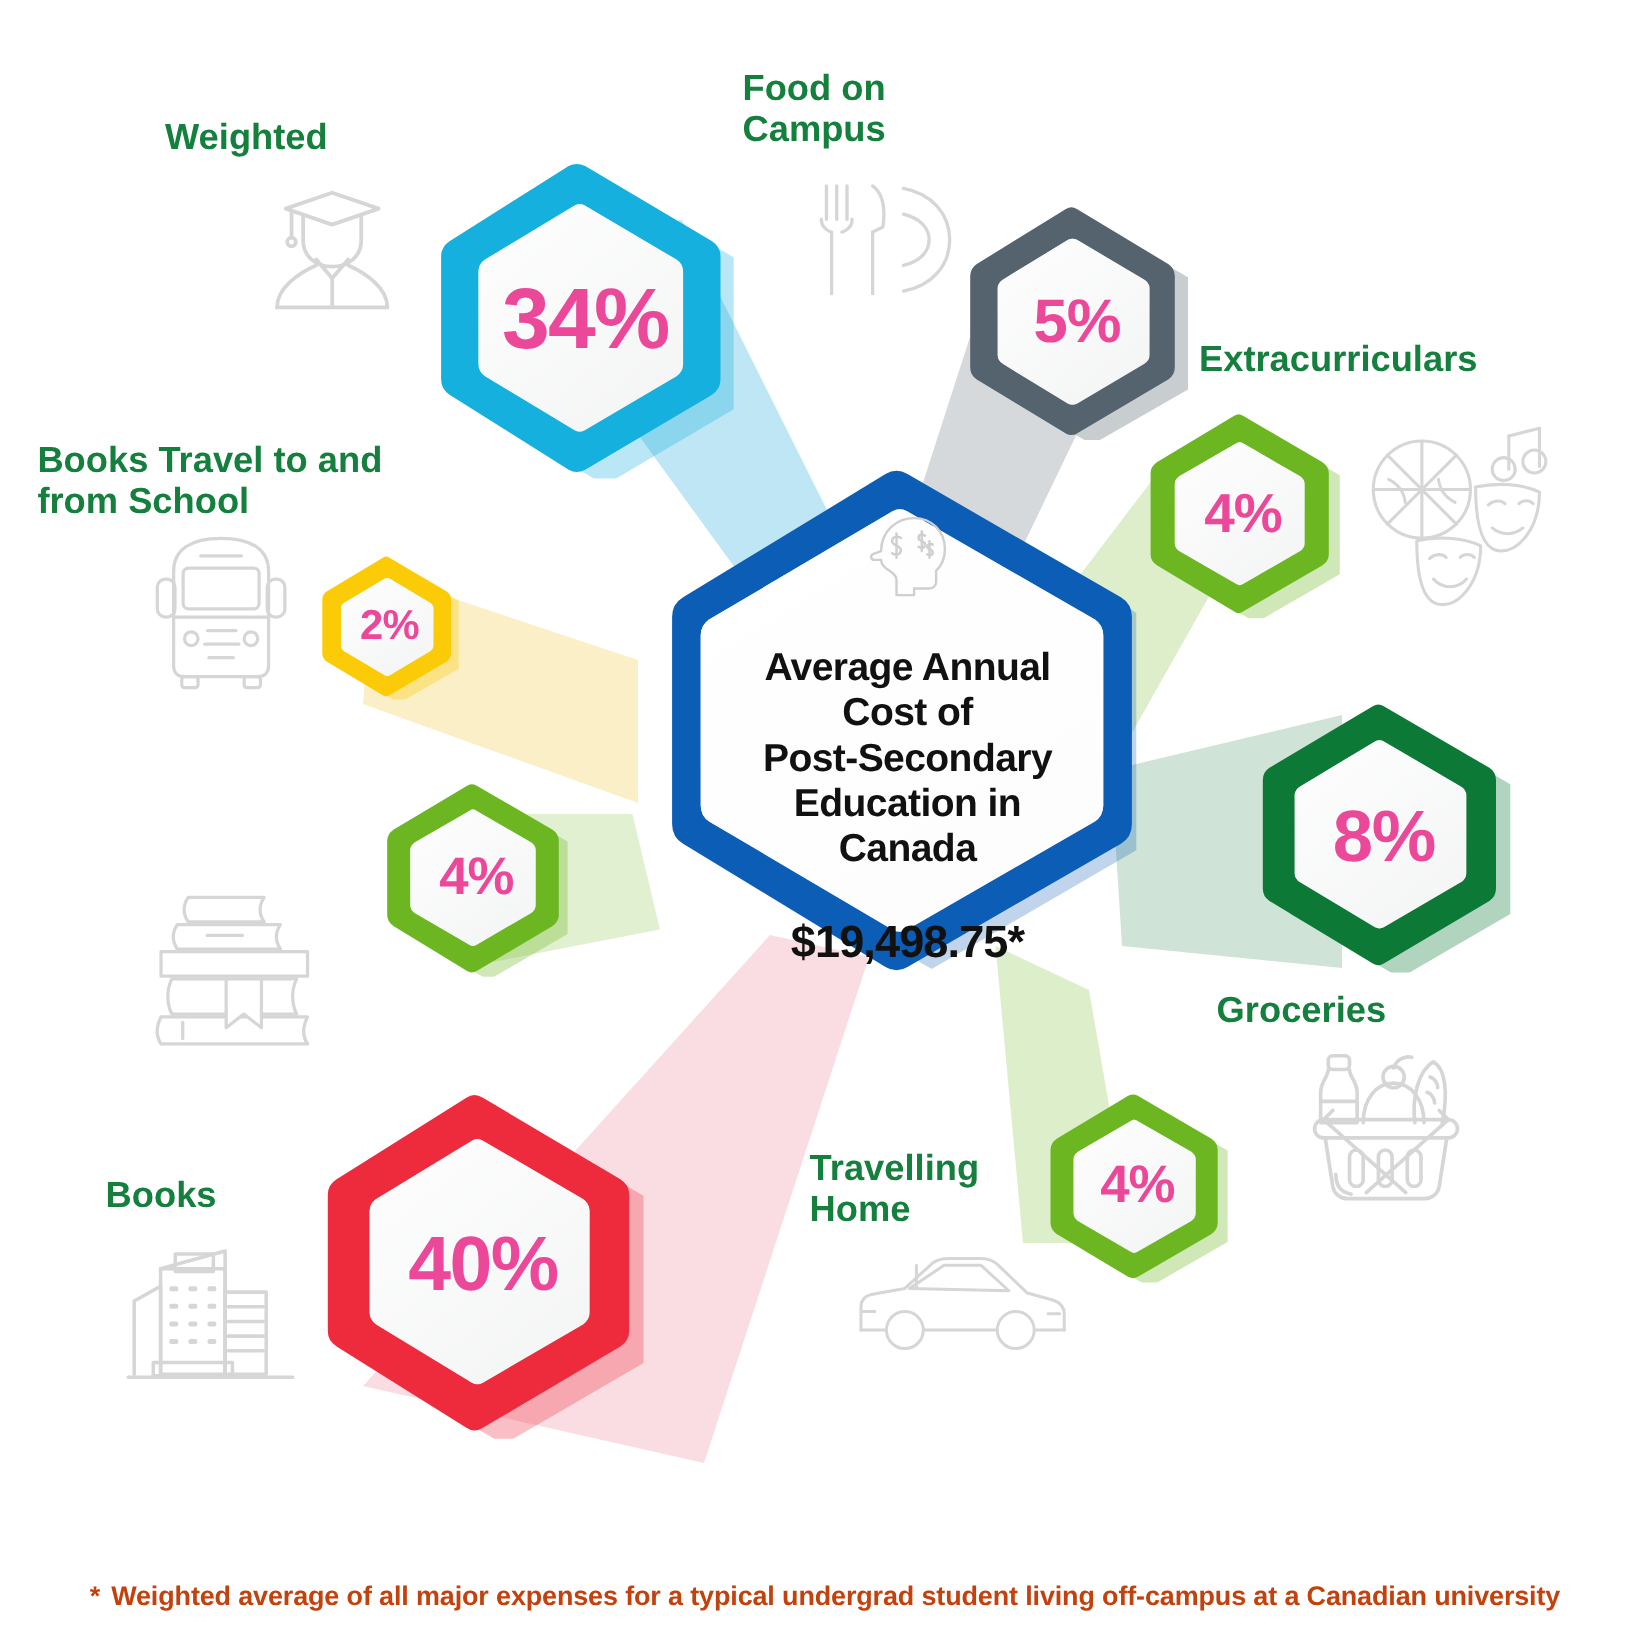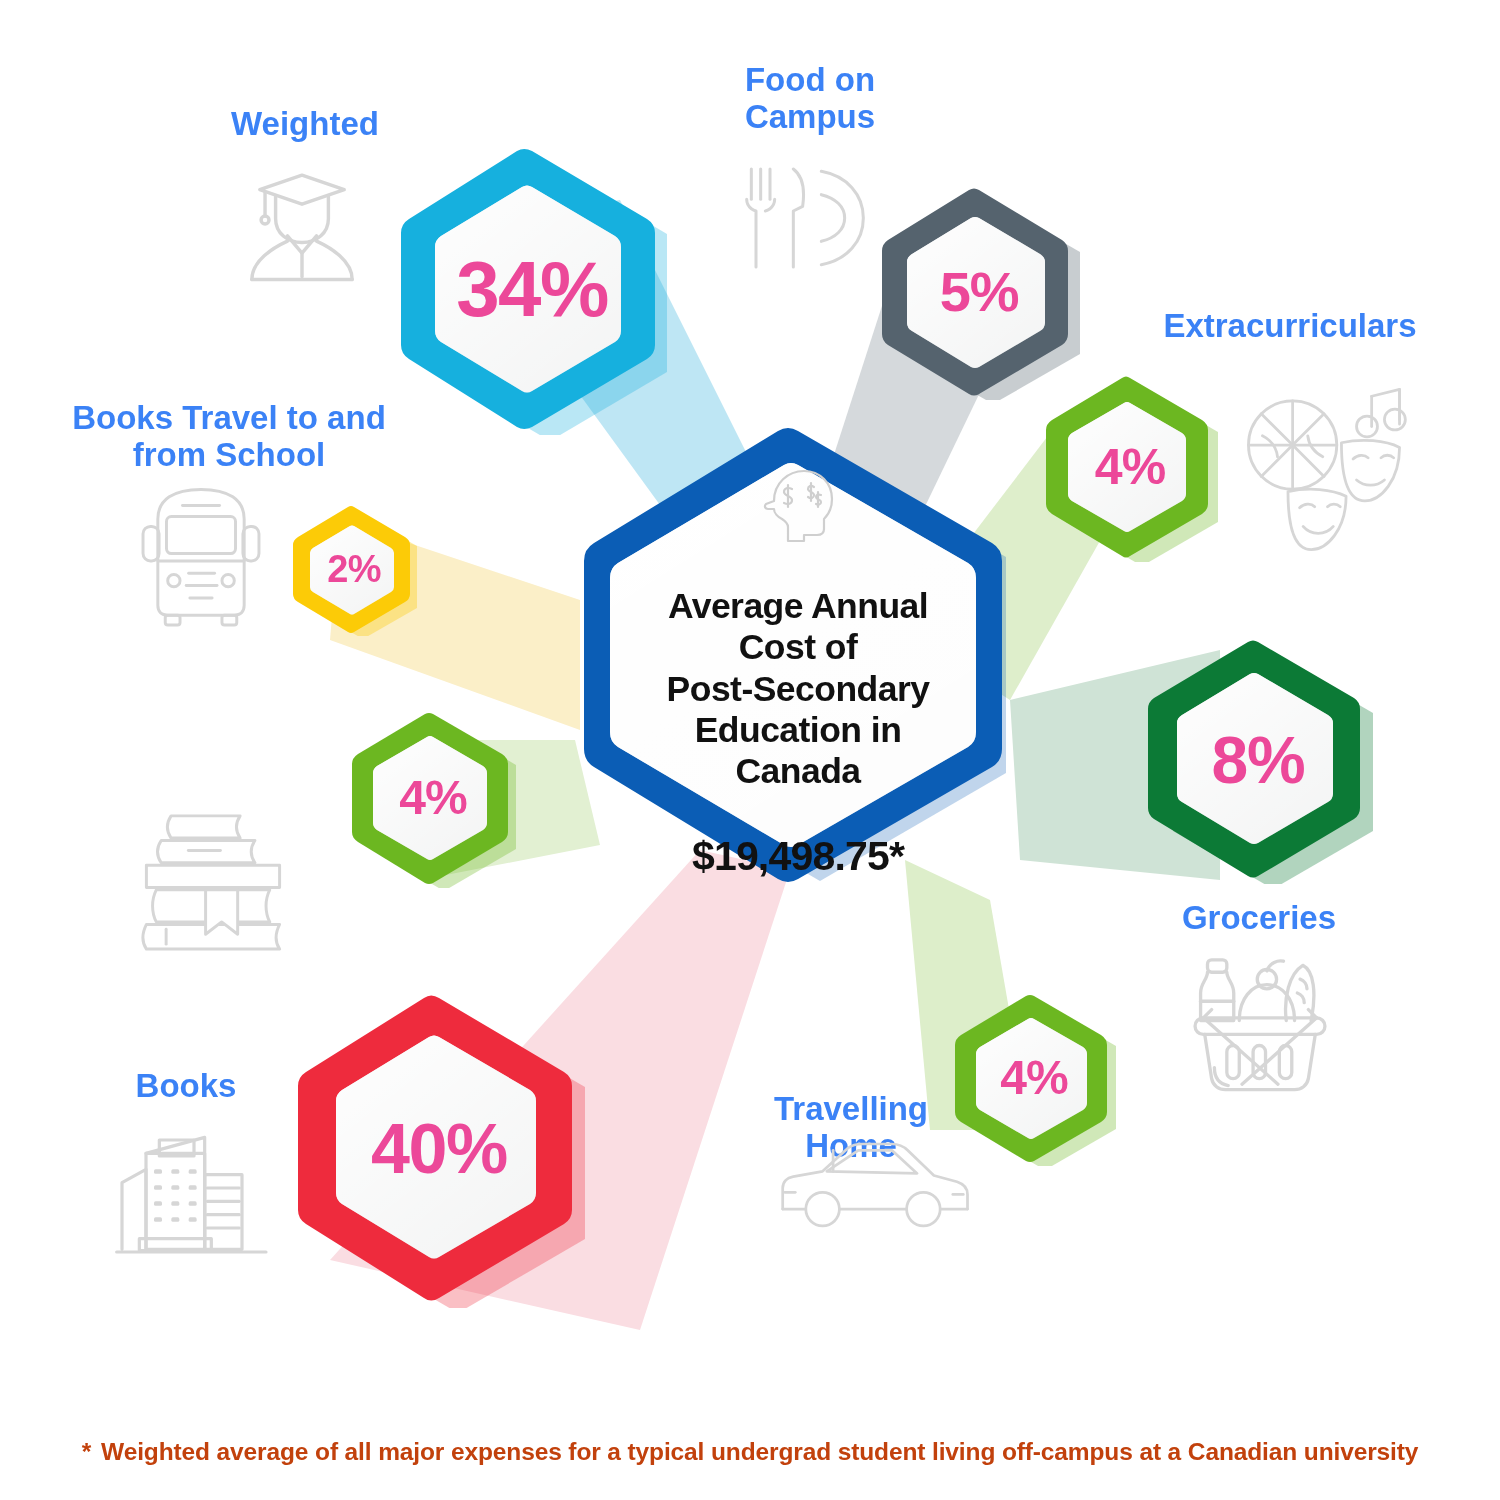"Food on" .cat-label { color: #3b82f6 -> #15803d; text-align: center -> none }
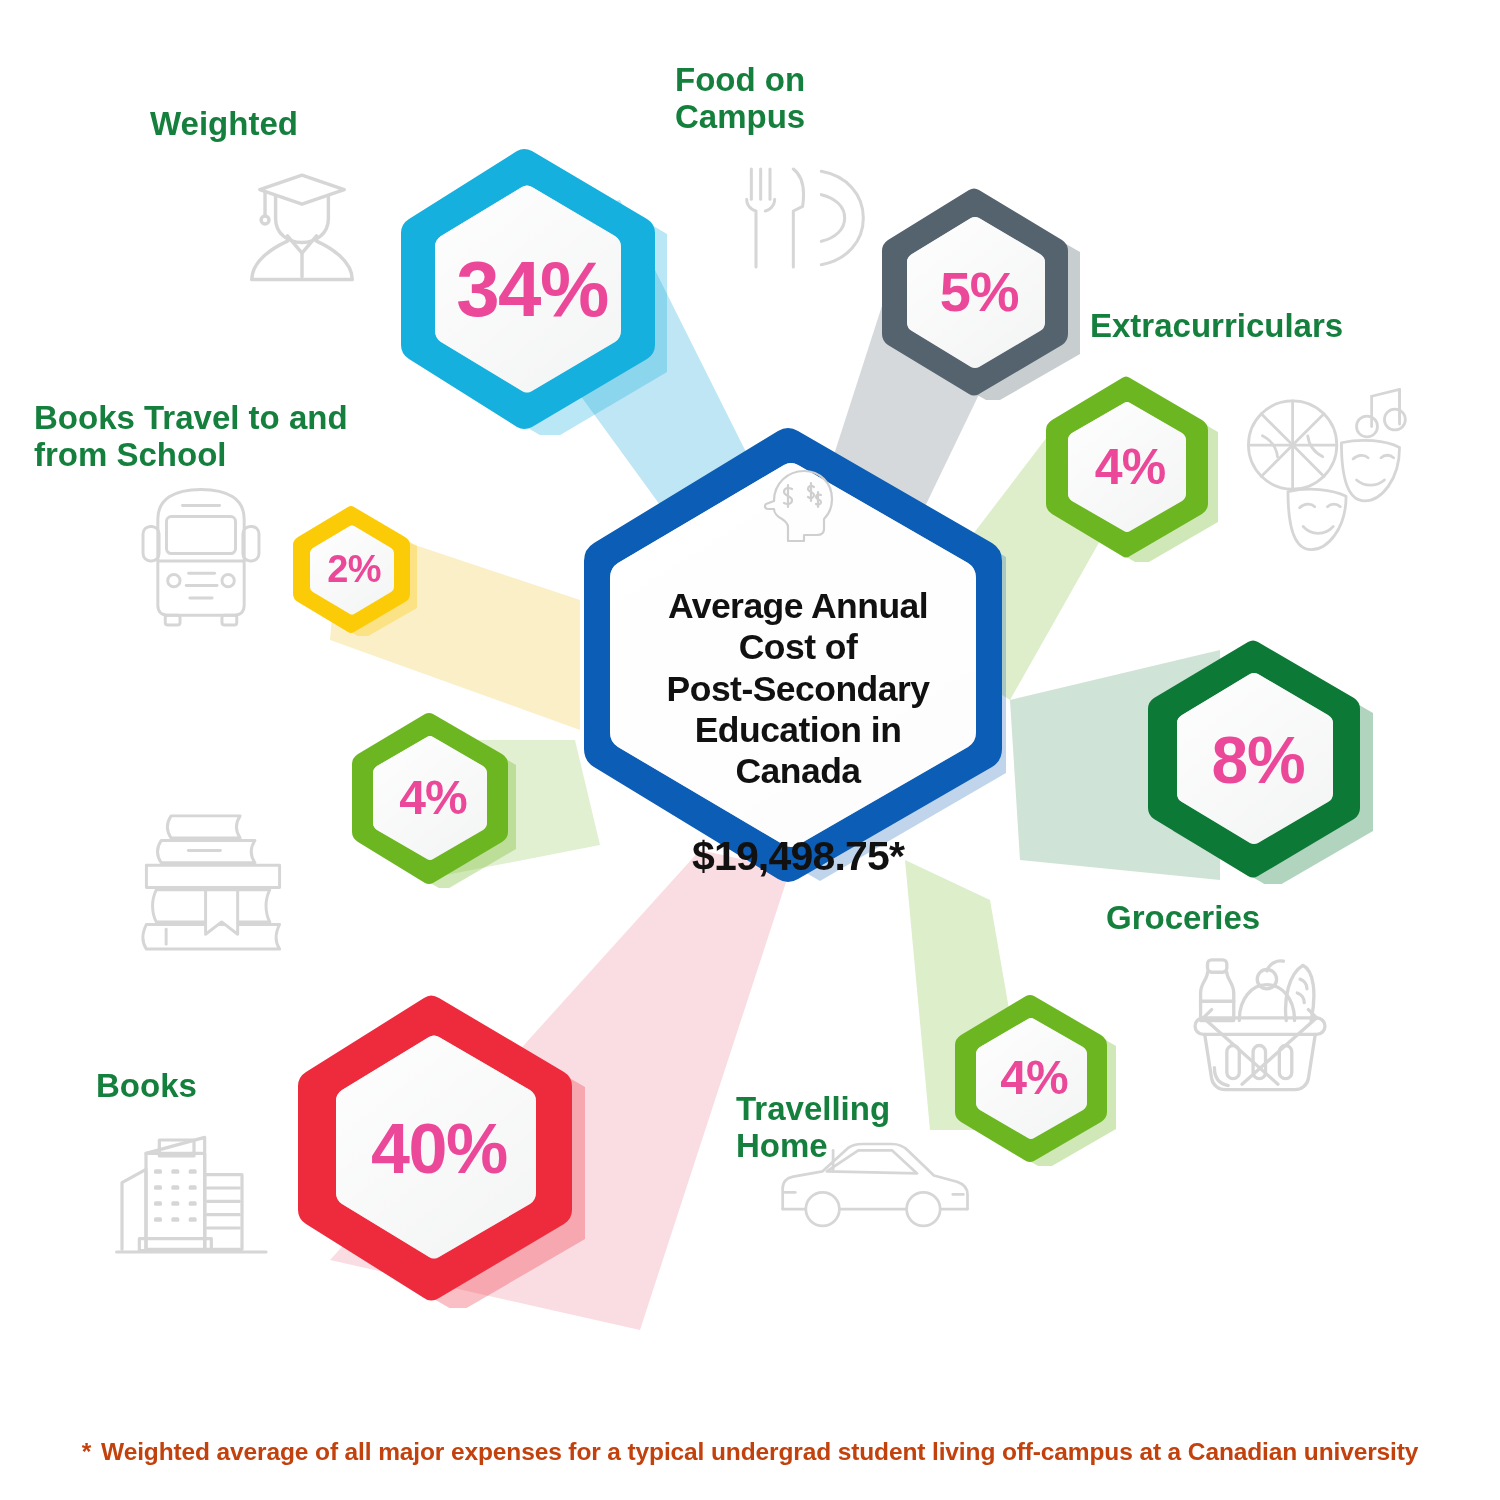"Average Annual" #center-node { left: 564px -> 591px }
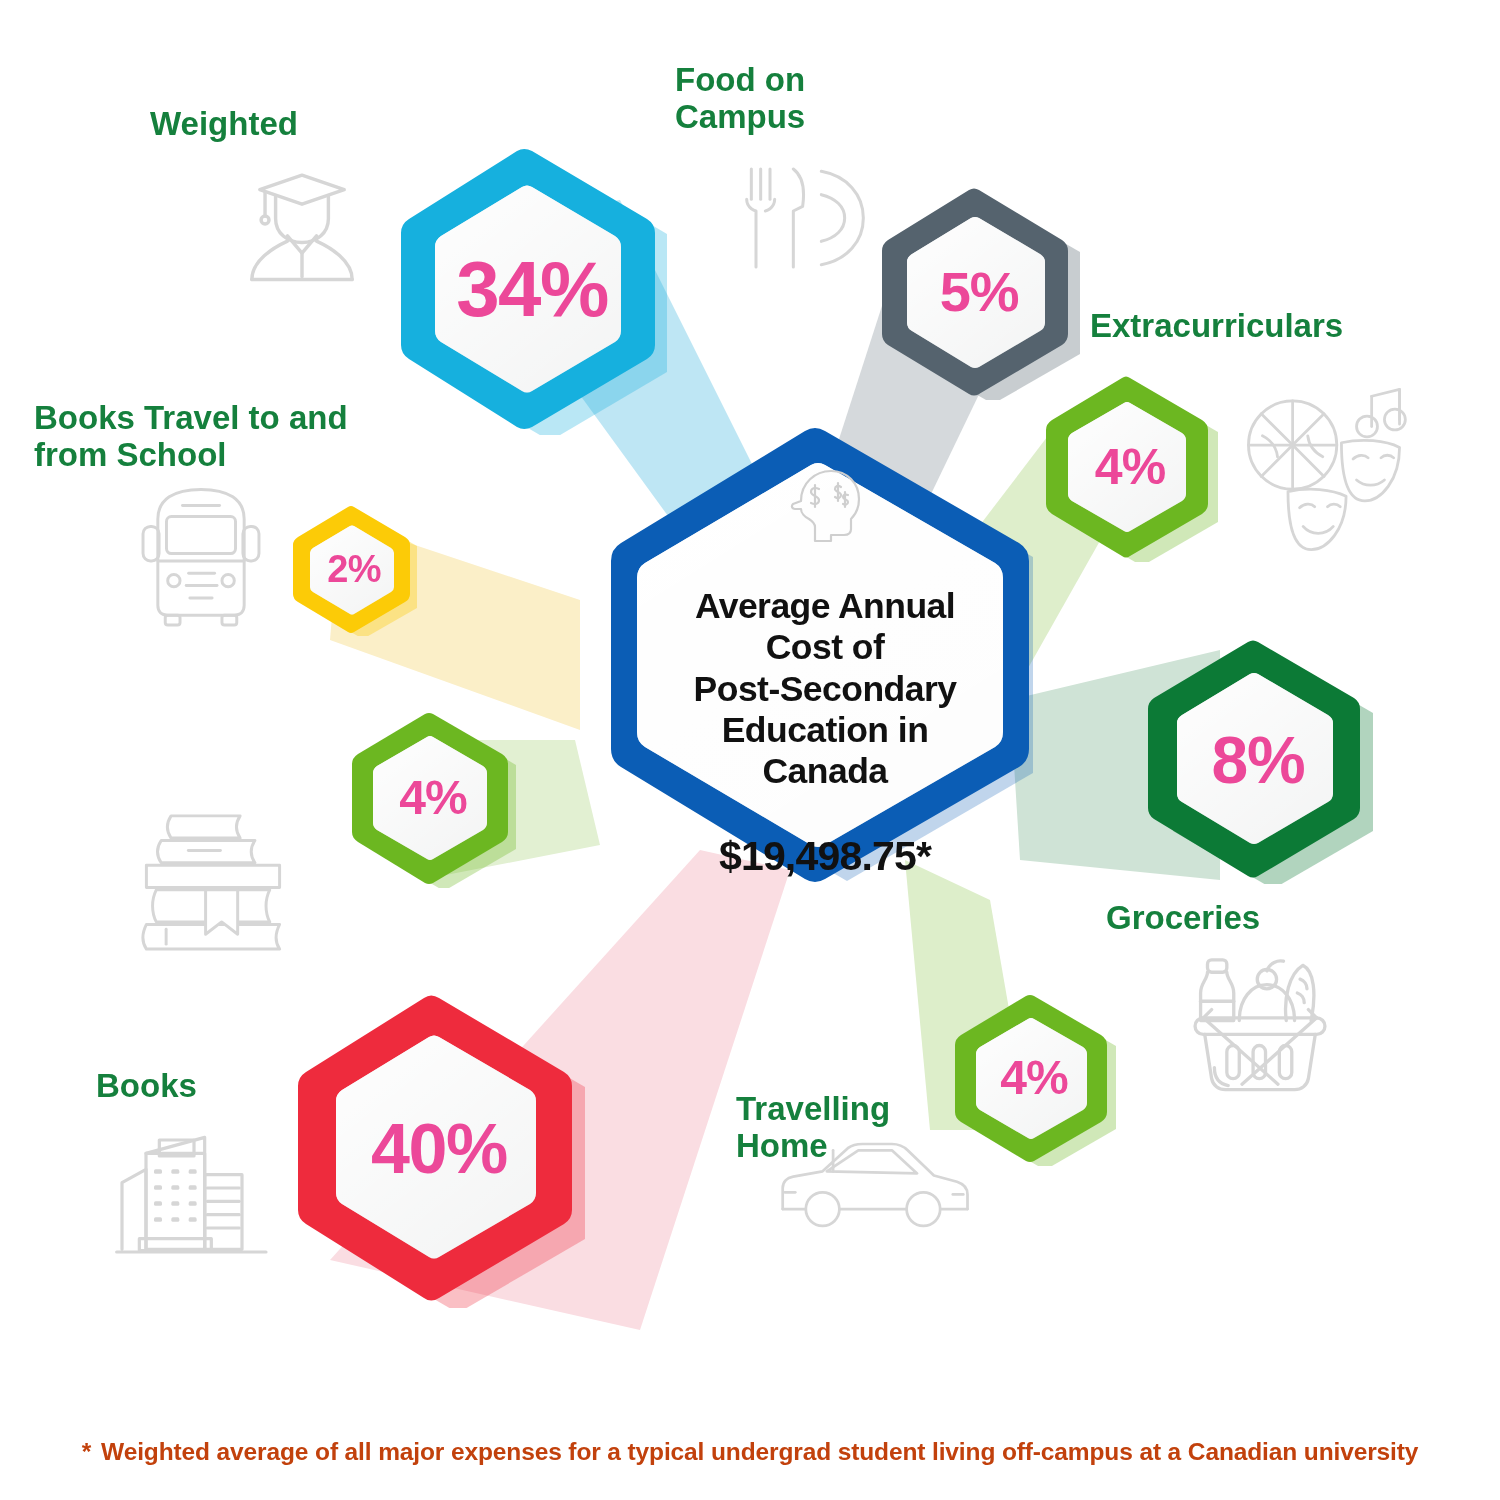"Travelling" div.cat-label { margin-top: 47px -> none }
